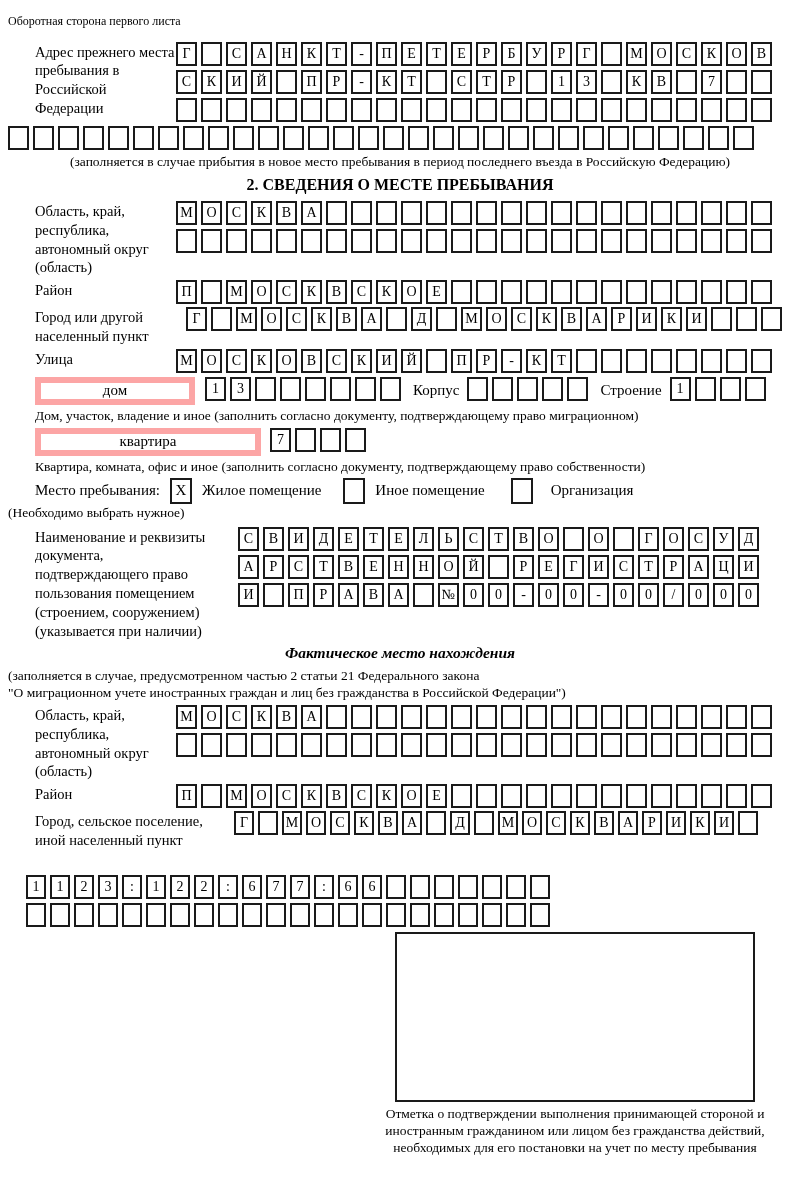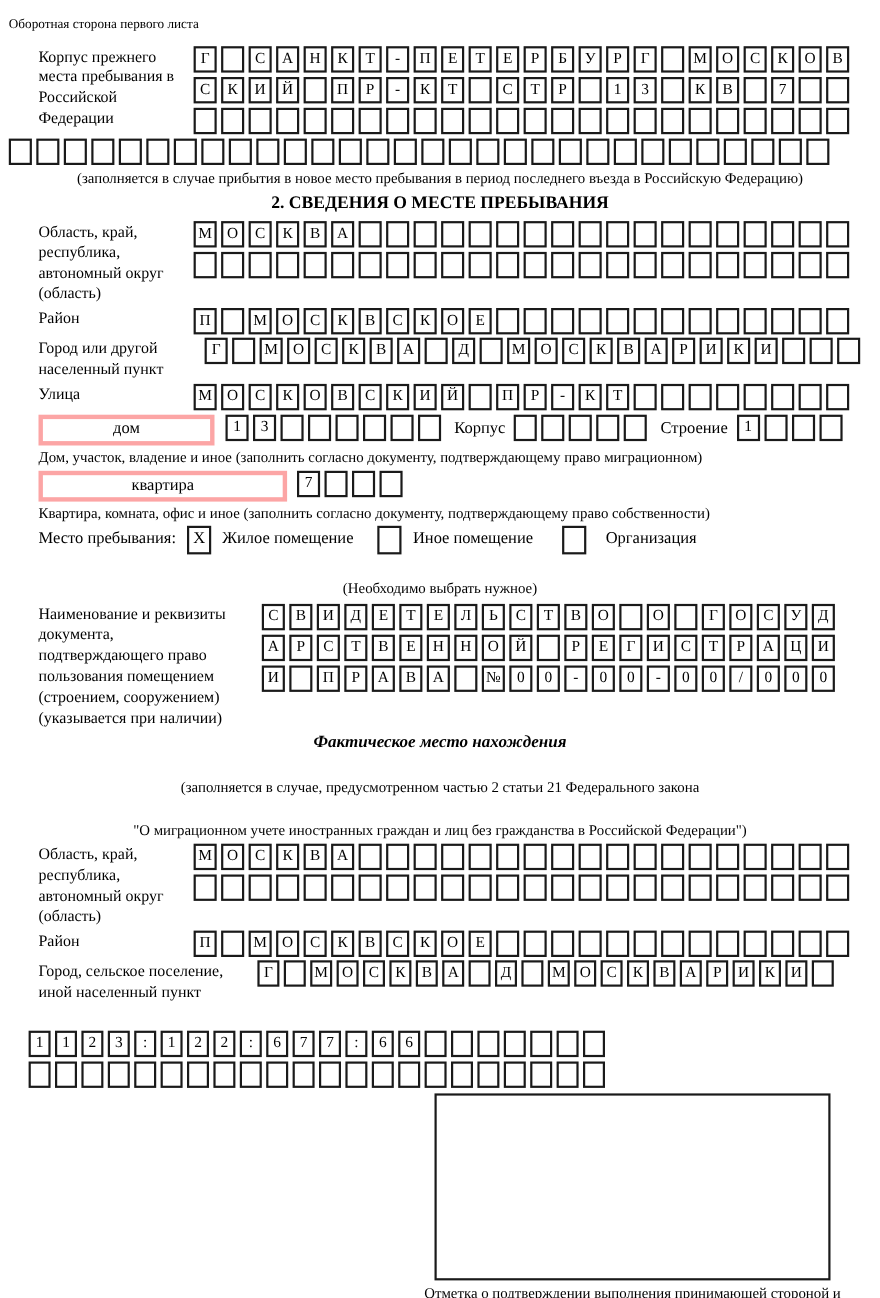"Корпус прежнего места пребывания в" div.lbl { text: Корпус -> Адрес }
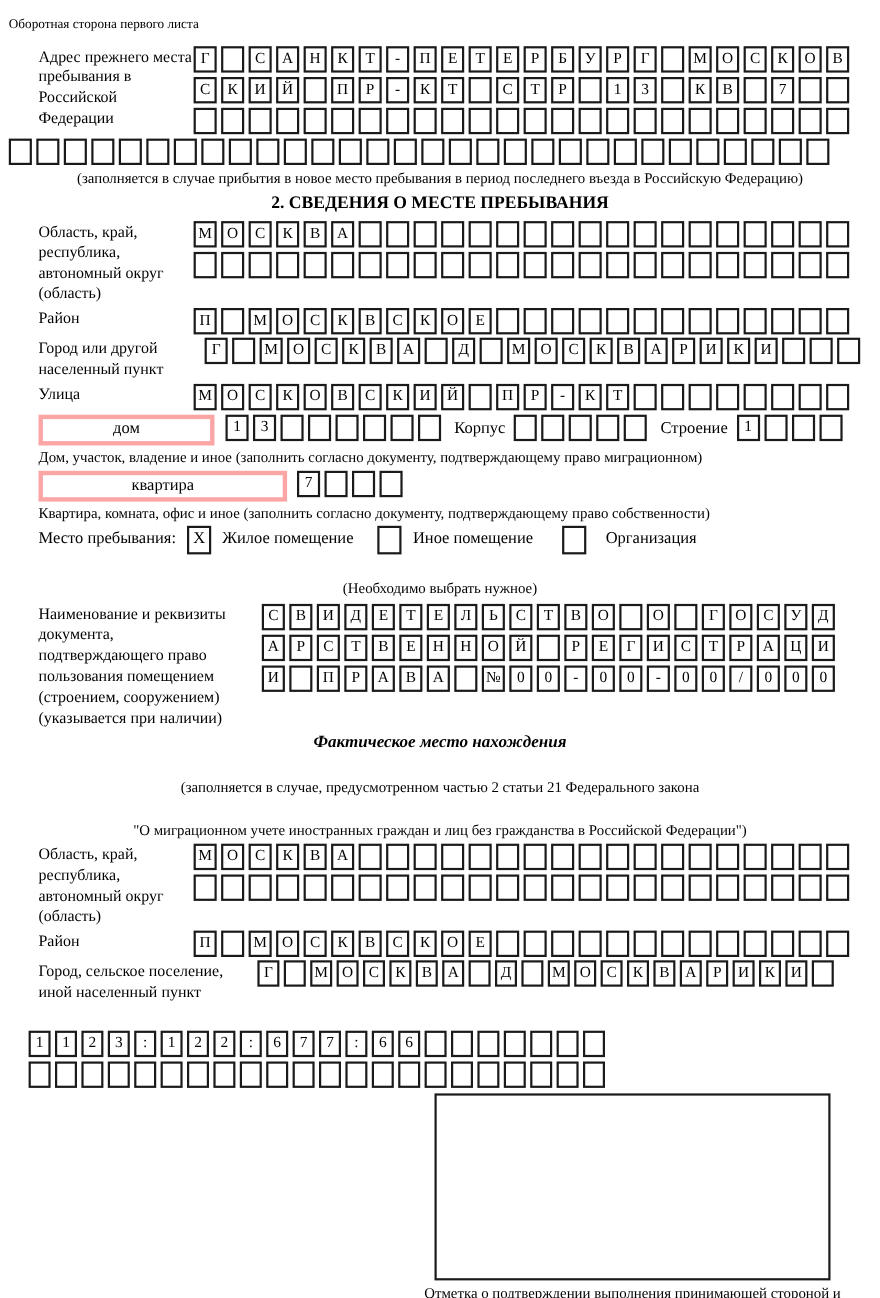"дом" .namedbox { border: 4px solid #fca5a5 -> 6px solid #fca5a5 }
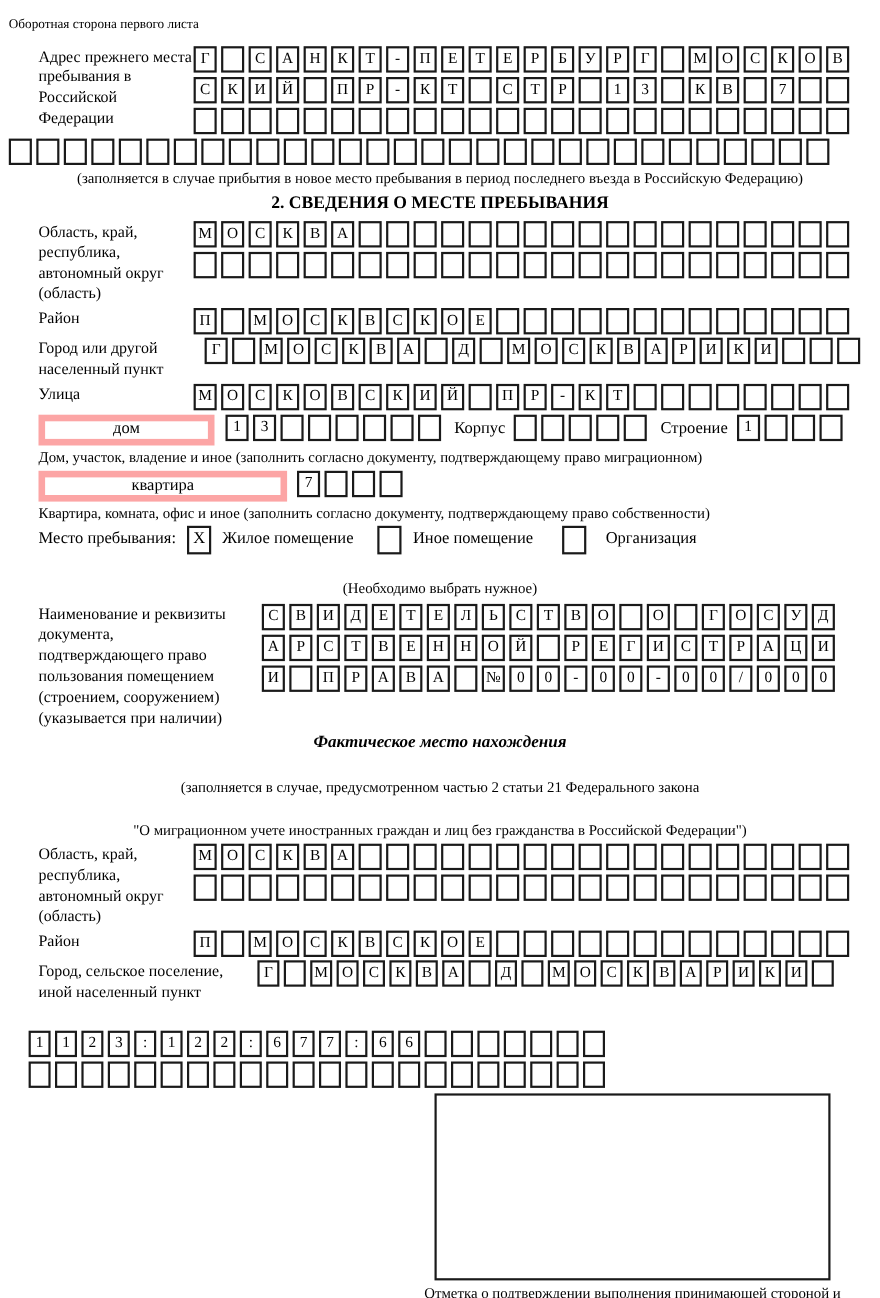"(Необходимо выбрать нужное)" .note-small { margin-top: 22px -> none; text-align: center -> none }
